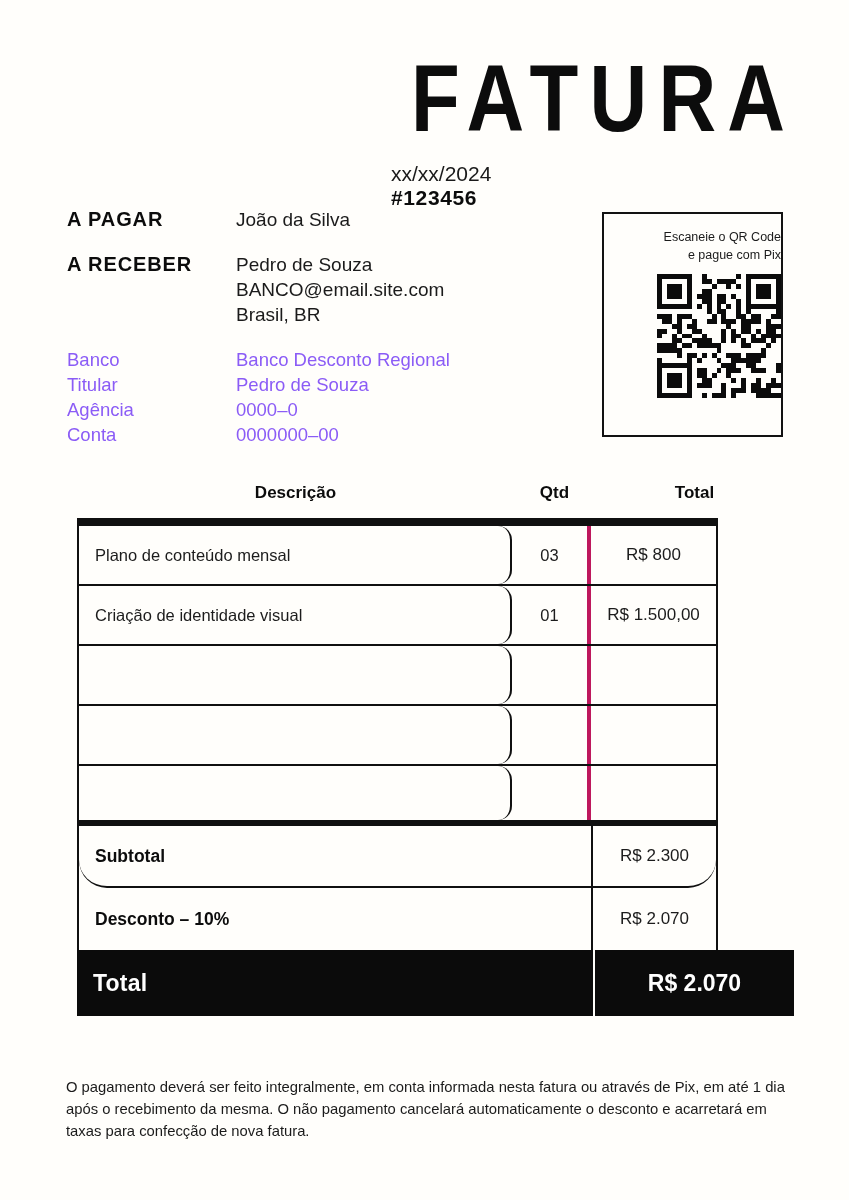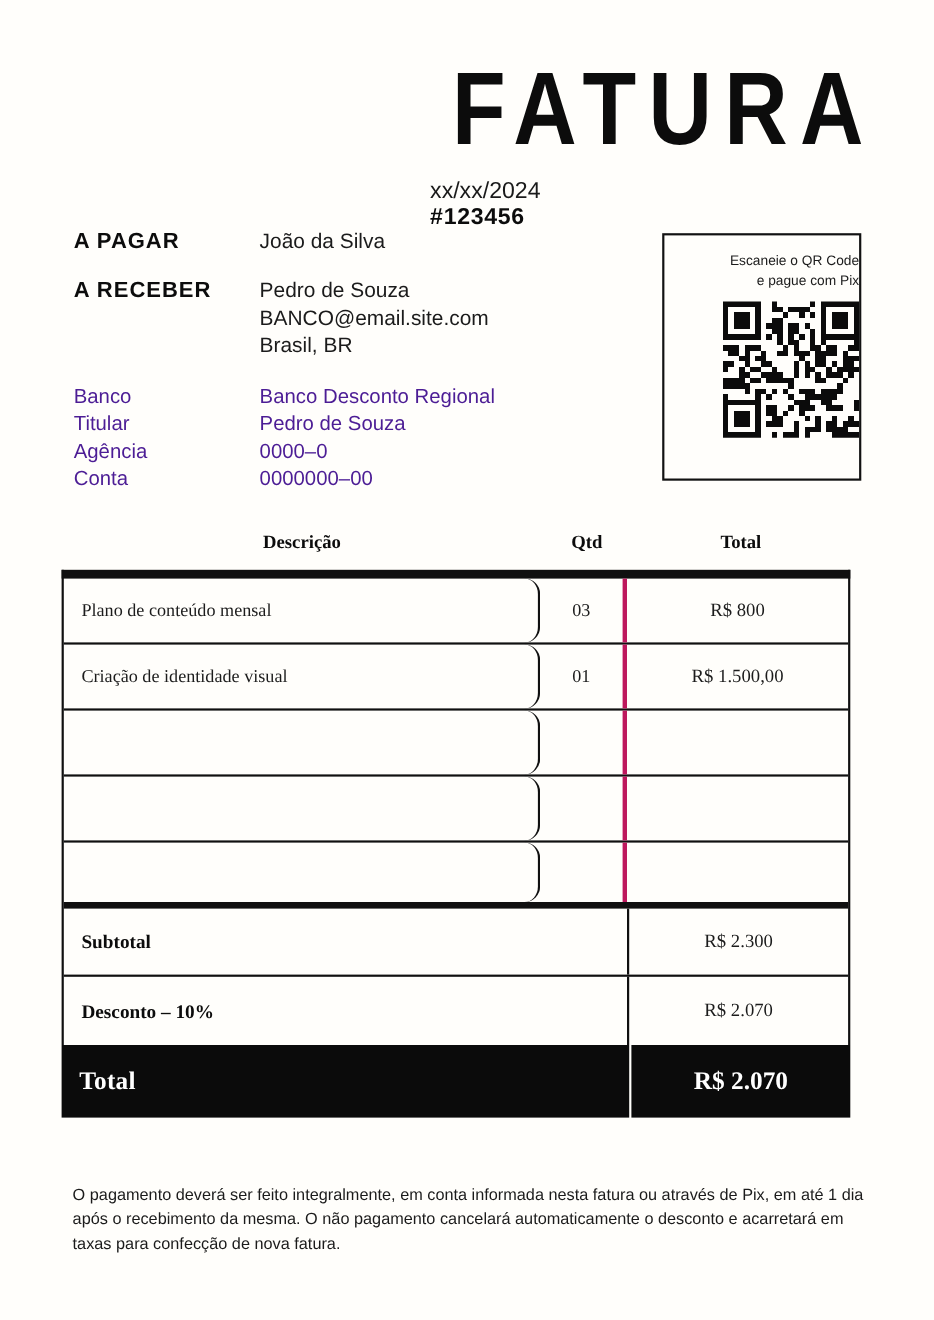"Banco" .bank-label, .bank-value { color: #4c1d95 -> #8b5cf6 }
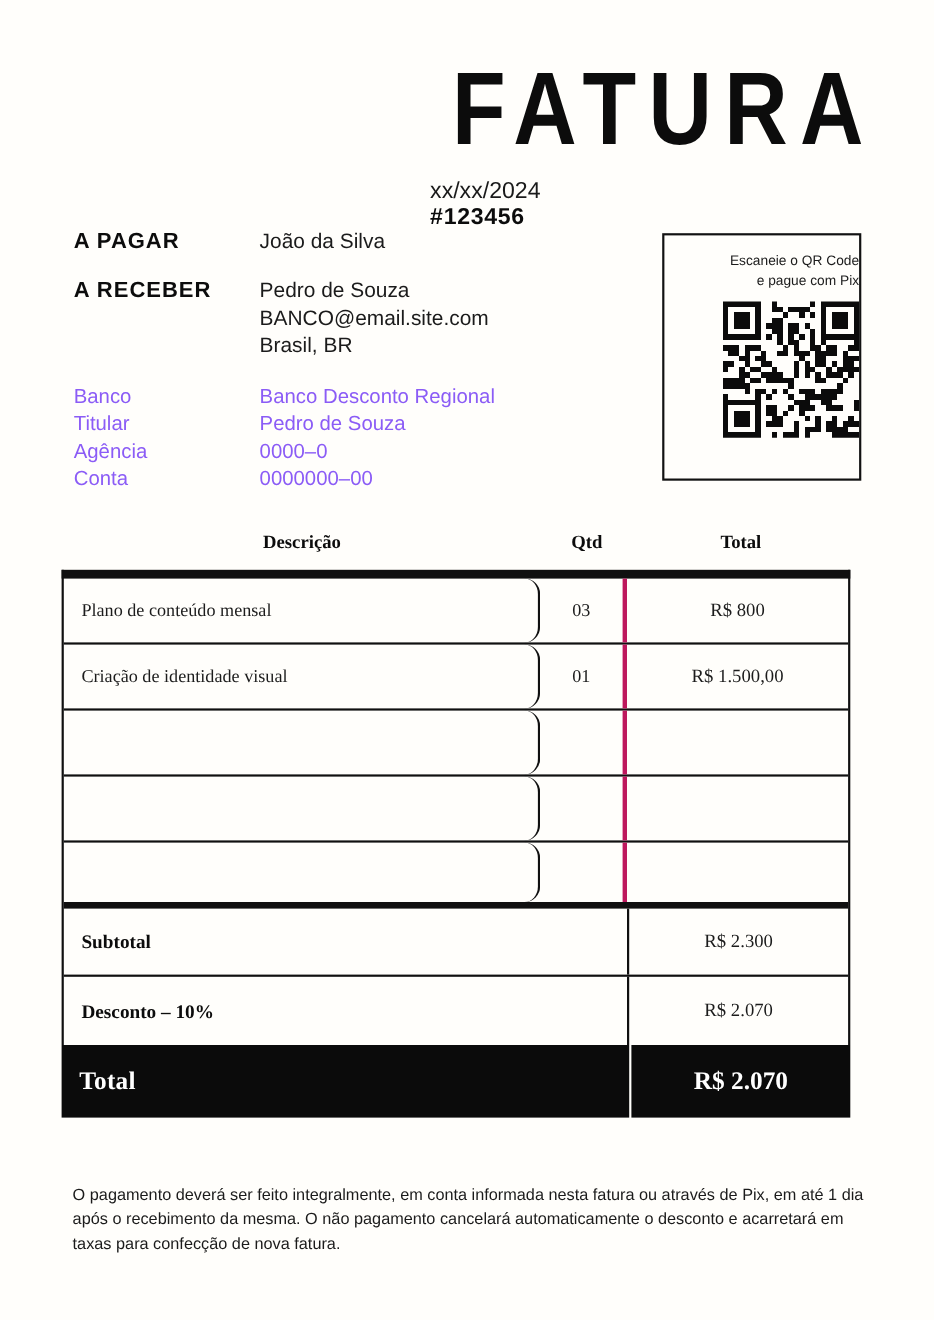"Descrição" .table-wrap { font-family: Liberation Serif, serif -> none; left: 56px -> 77px; width: 717px -> 641px }
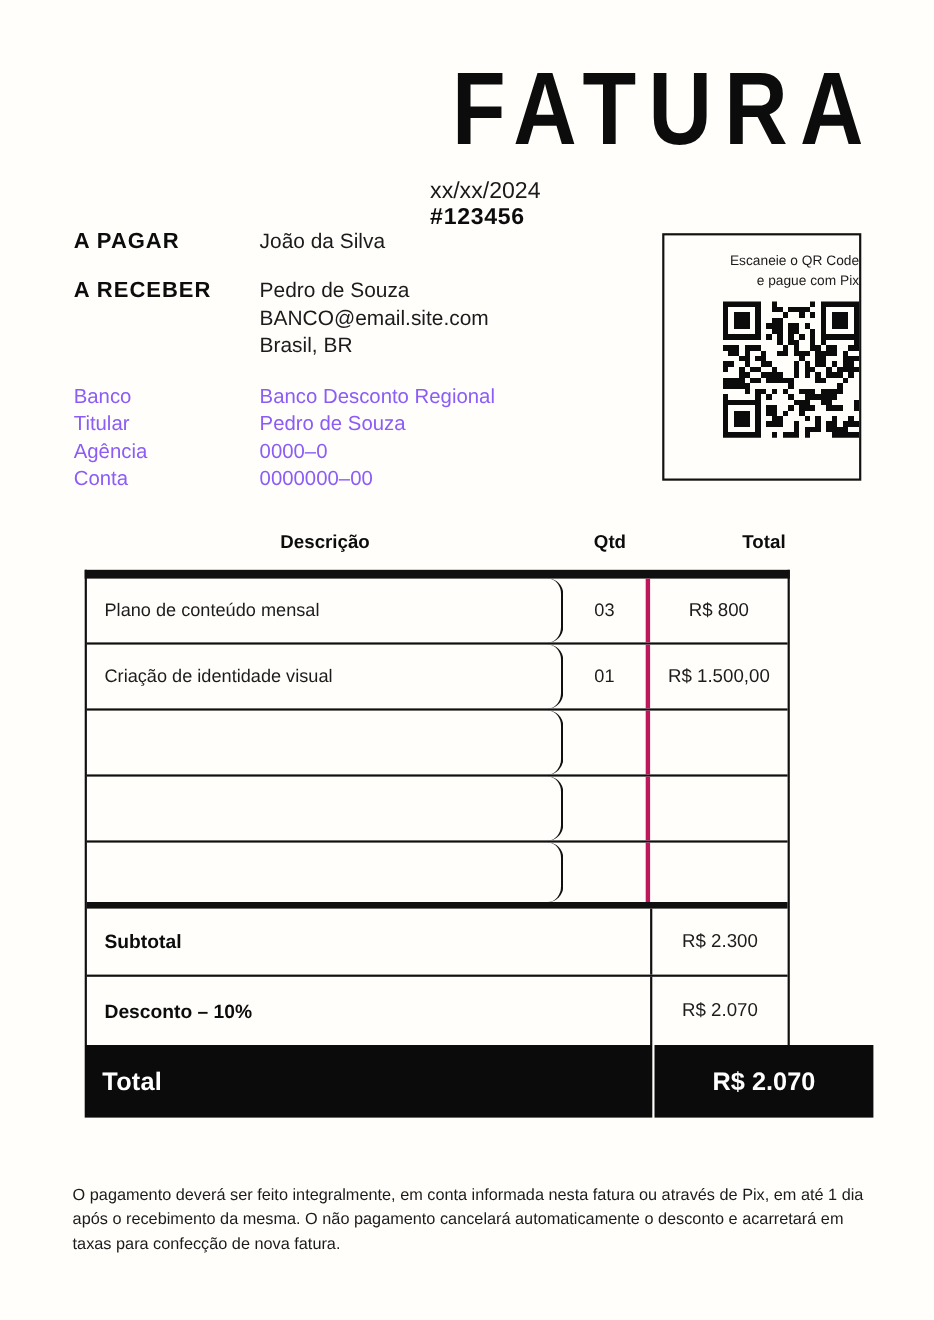"Subtotal" .summary-row { border-radius: none -> 28px }
